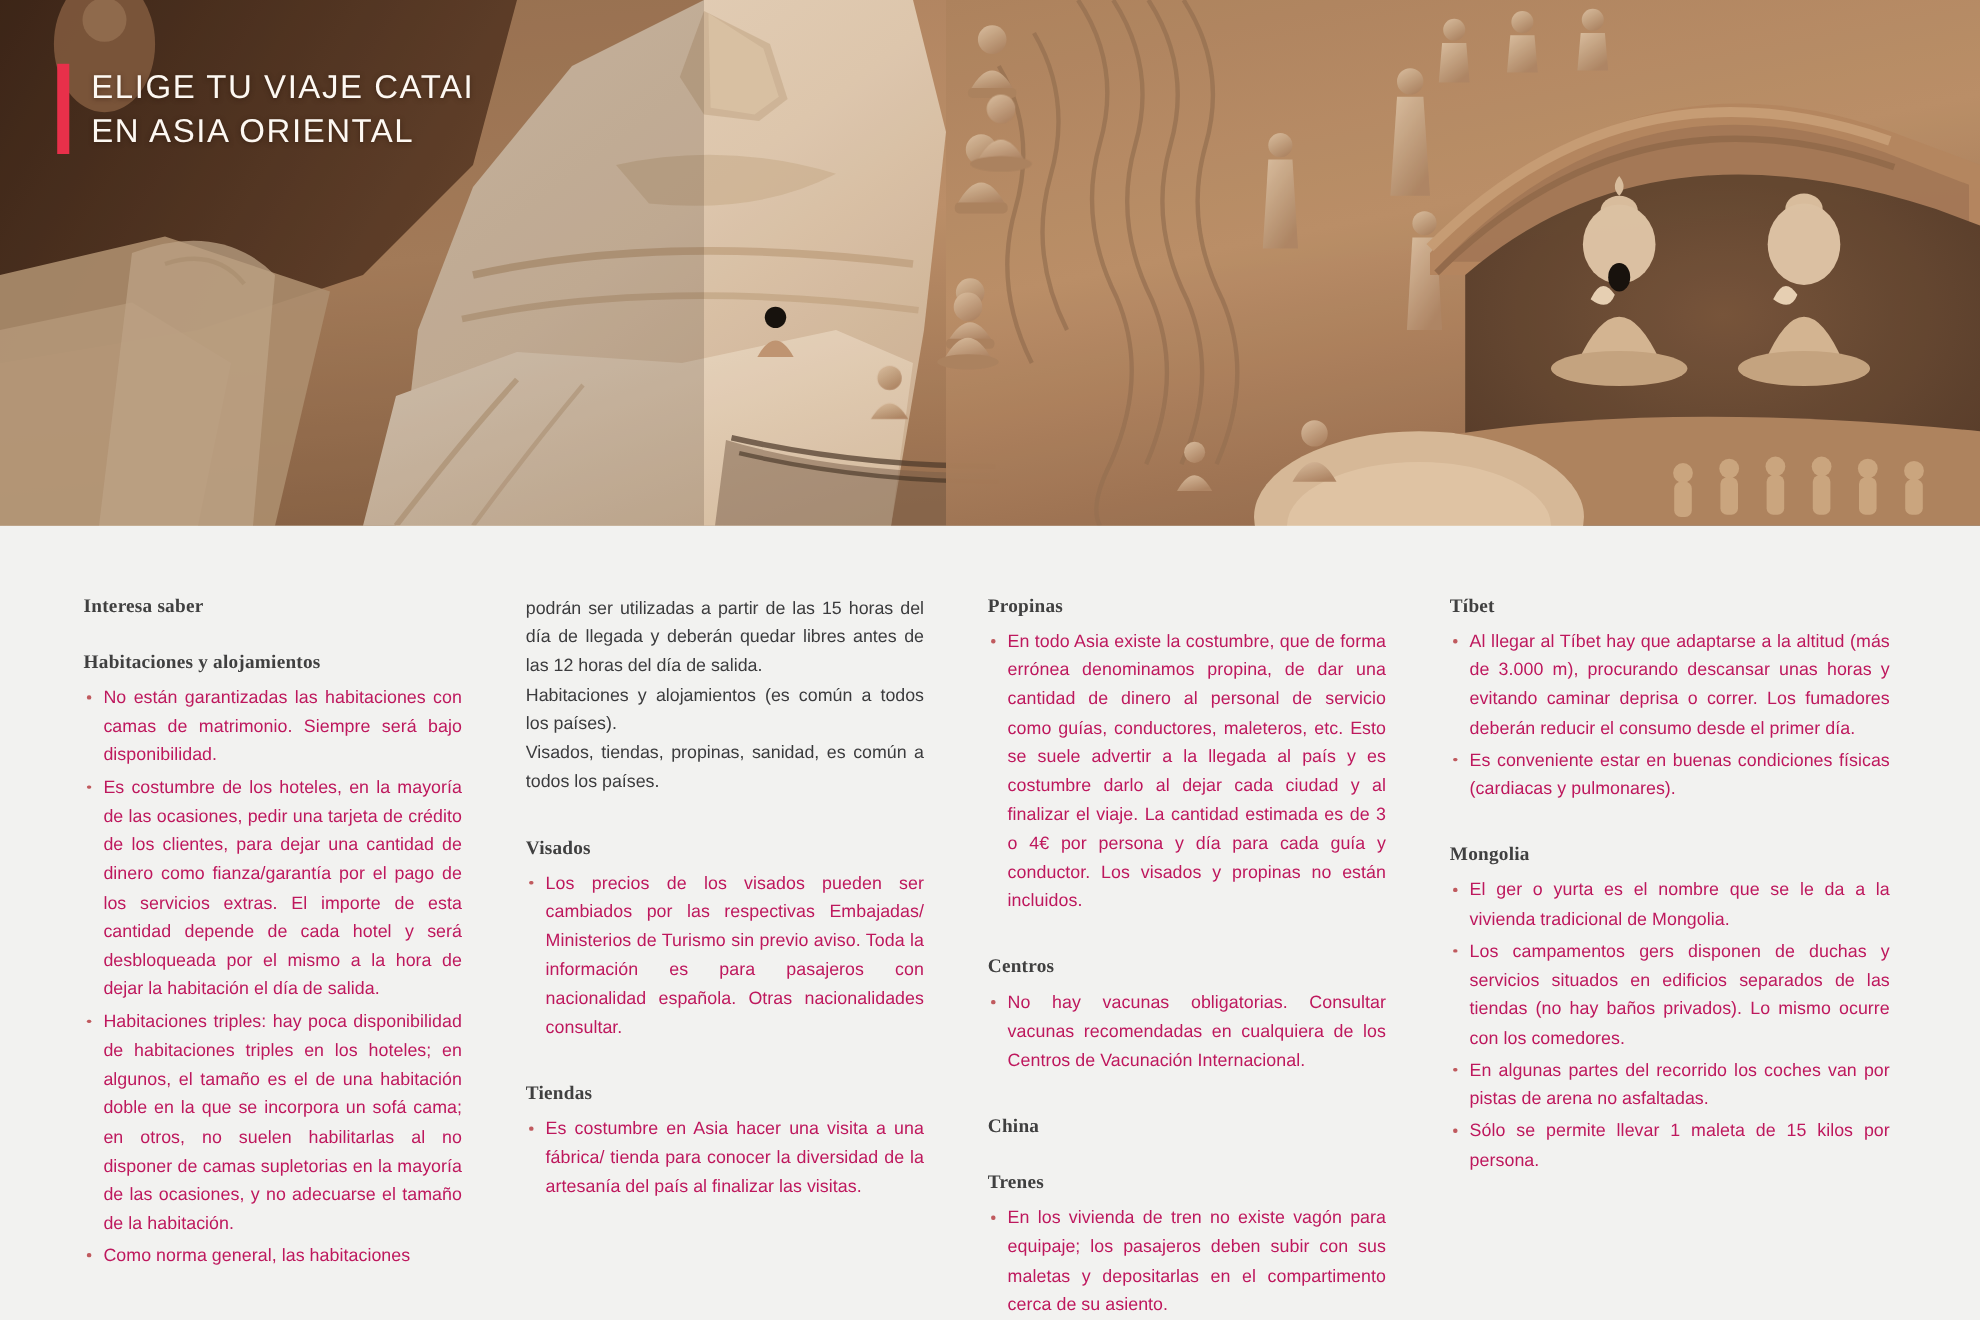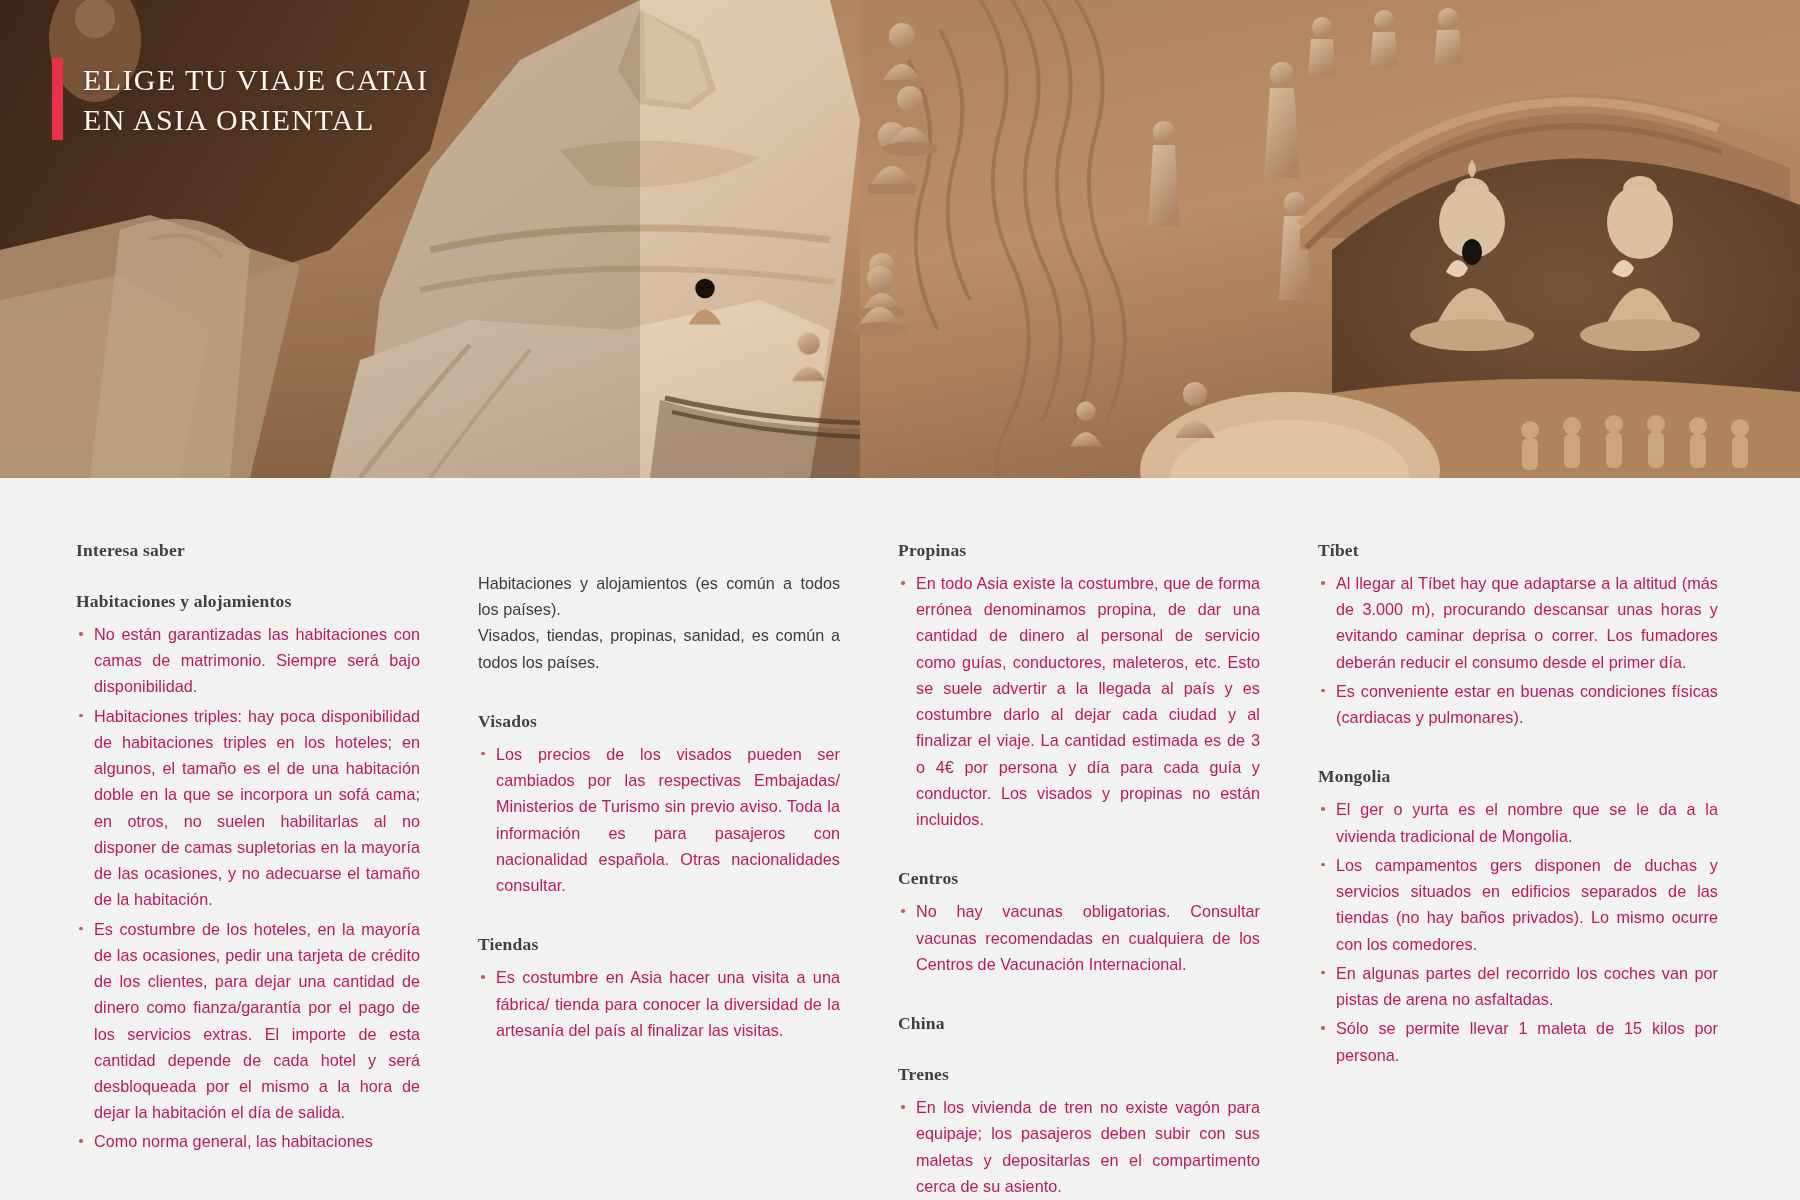"ELIGE TU VIAJE CATAI" .hero-title { font-family: Liberation Serif, serif -> Liberation Sans, sans-serif }
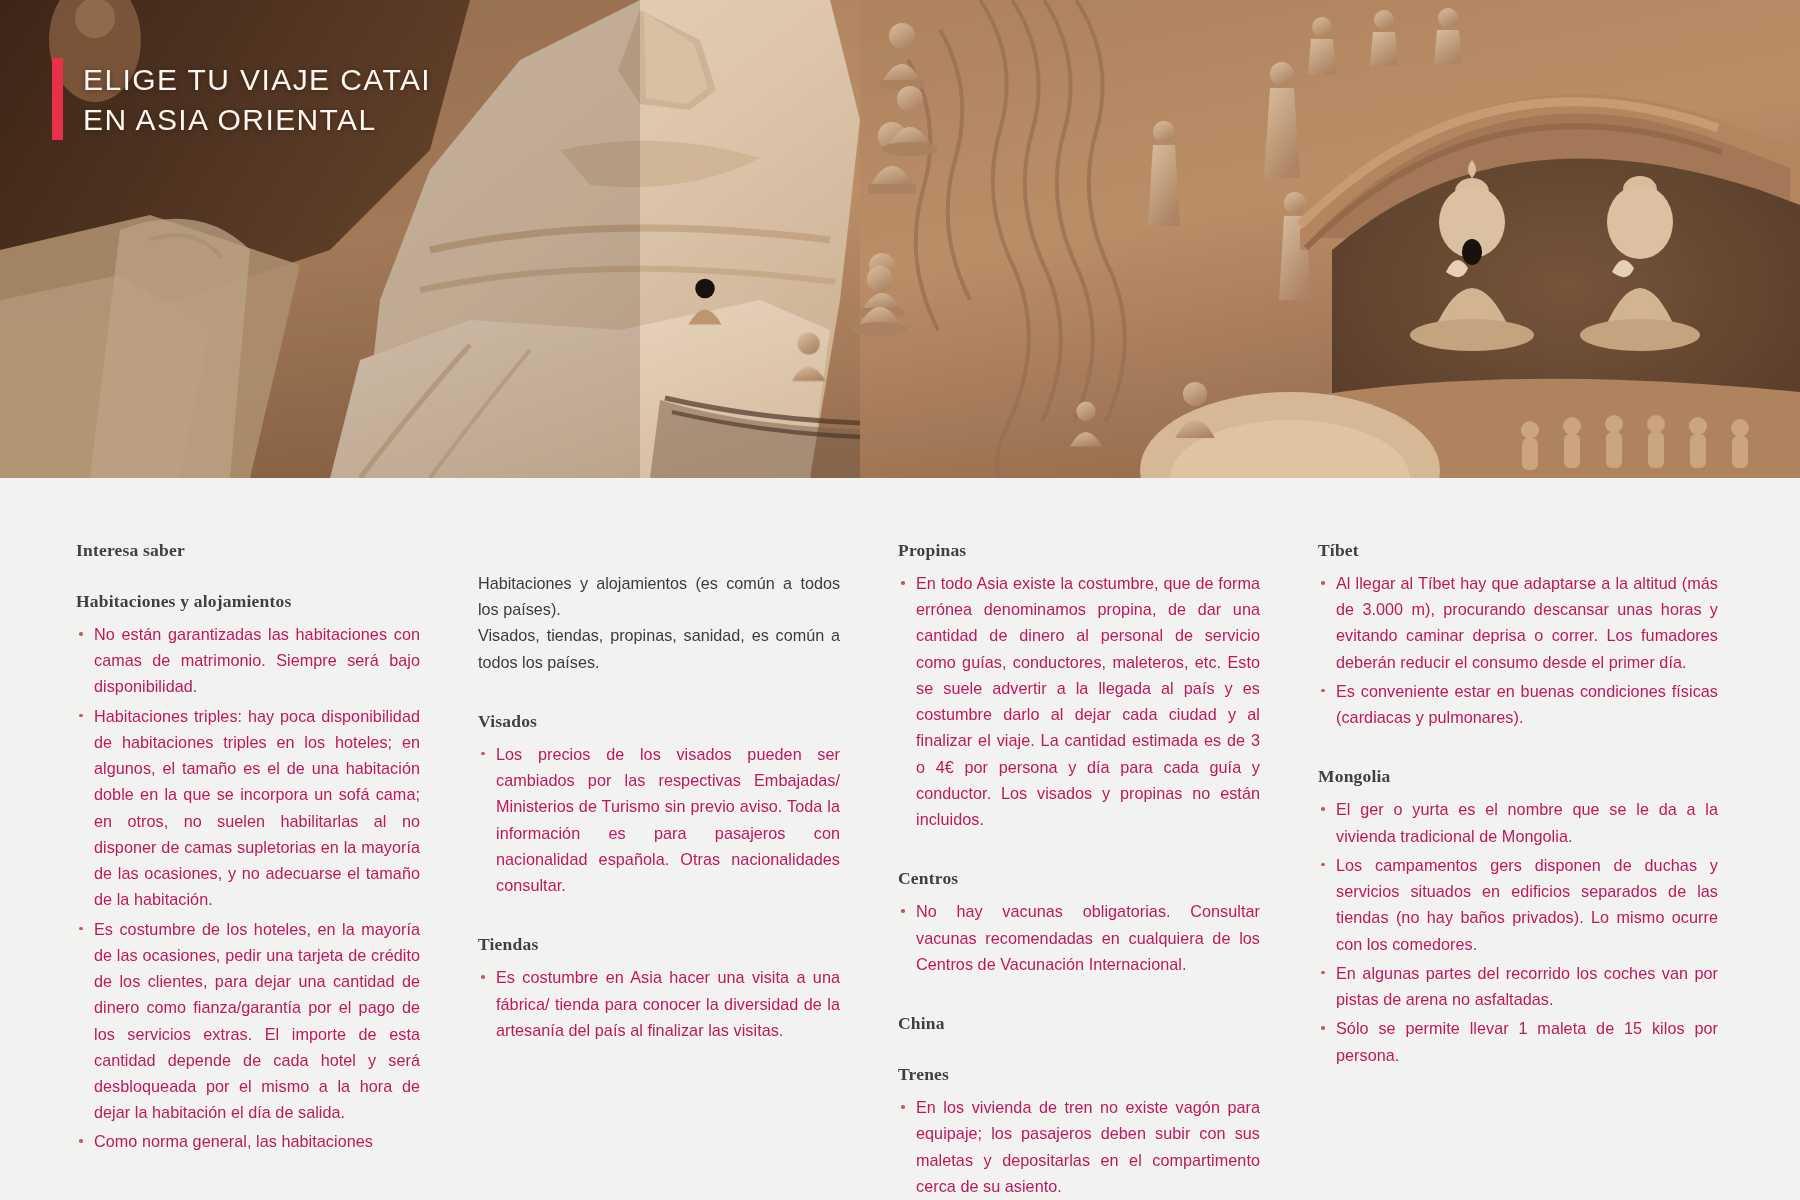"podrán ser utilizadas a partir" p.plain { html: none -> <p>podrán ser utilizadas a partir de las 15 horas del día de llegada y deberán quedar libres antes de las 12 horas del día de salida.</p> }
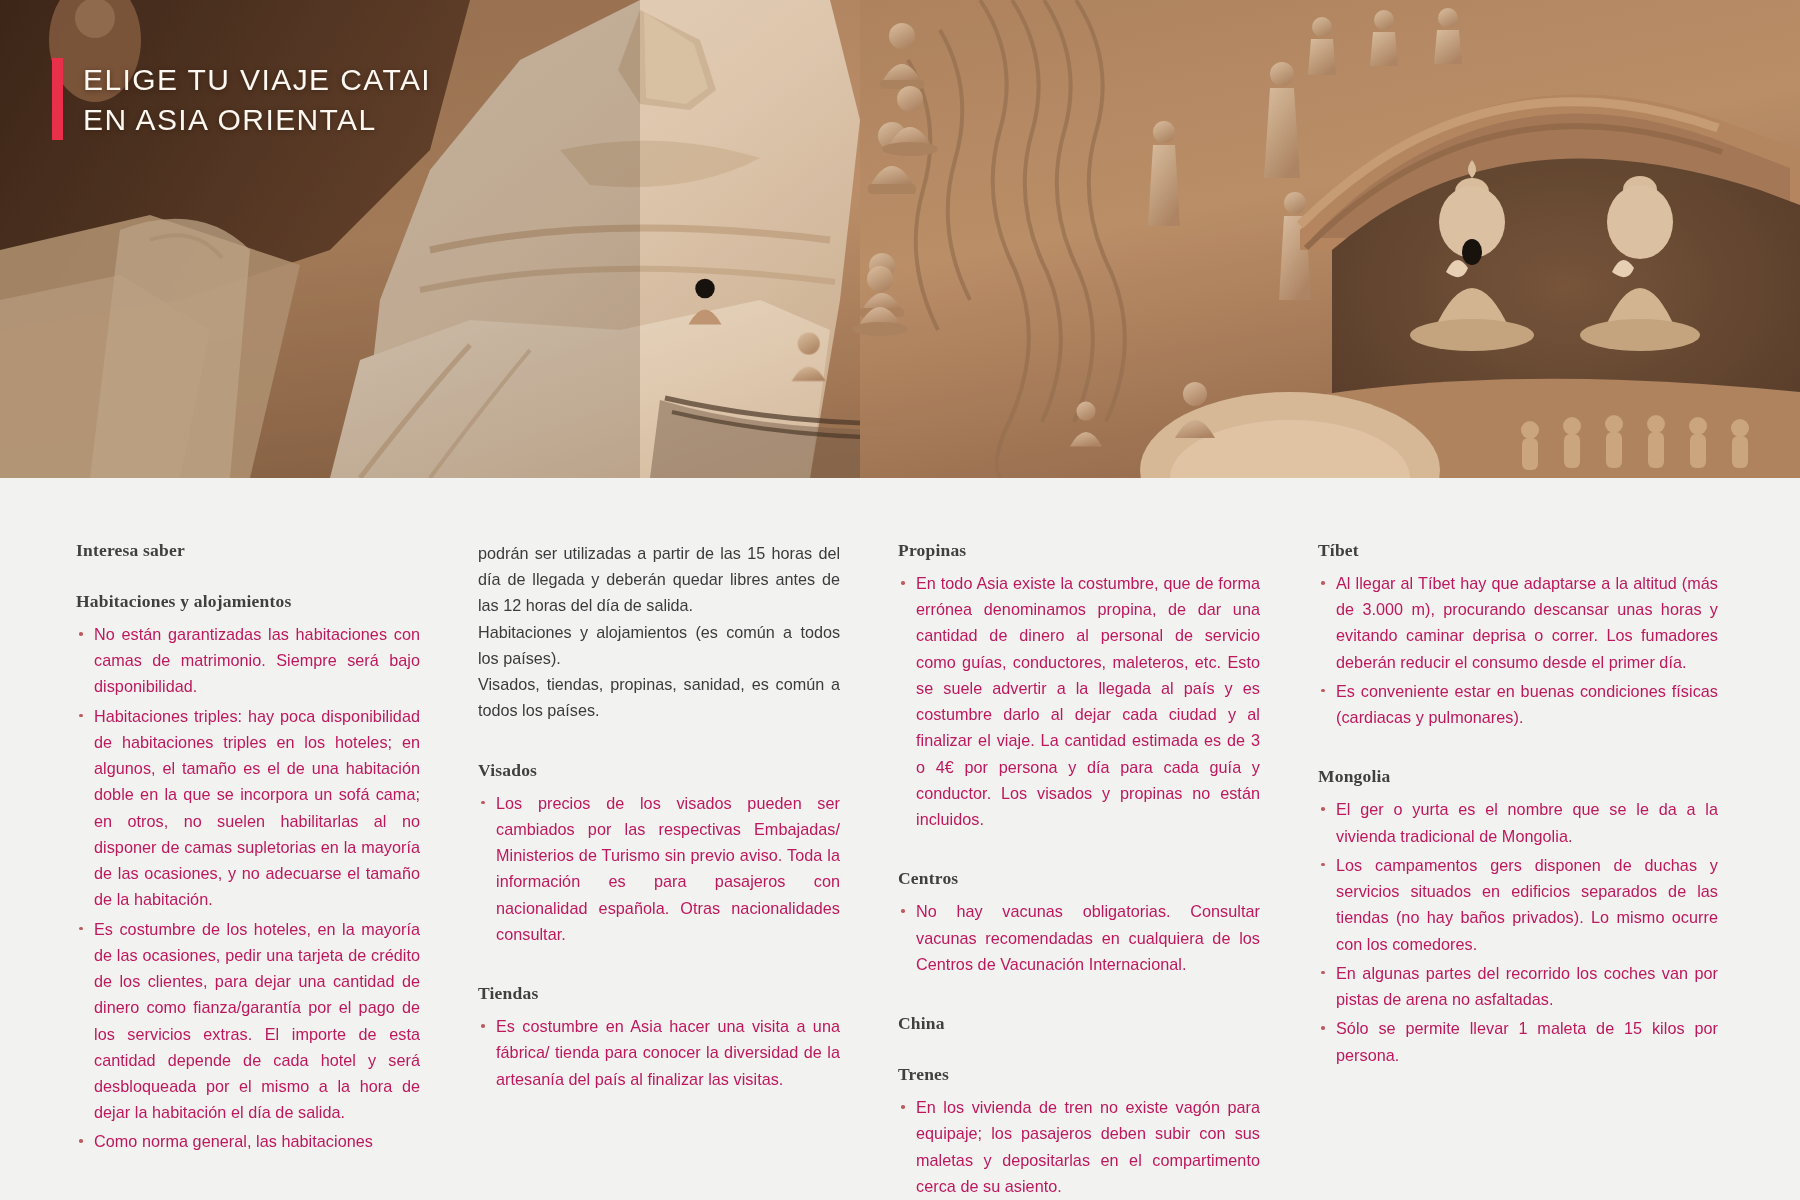"Habitaciones triples: hay poca" li { order: before "Es costumbre de los hoteles," -> after "Es costumbre de los hoteles," }
